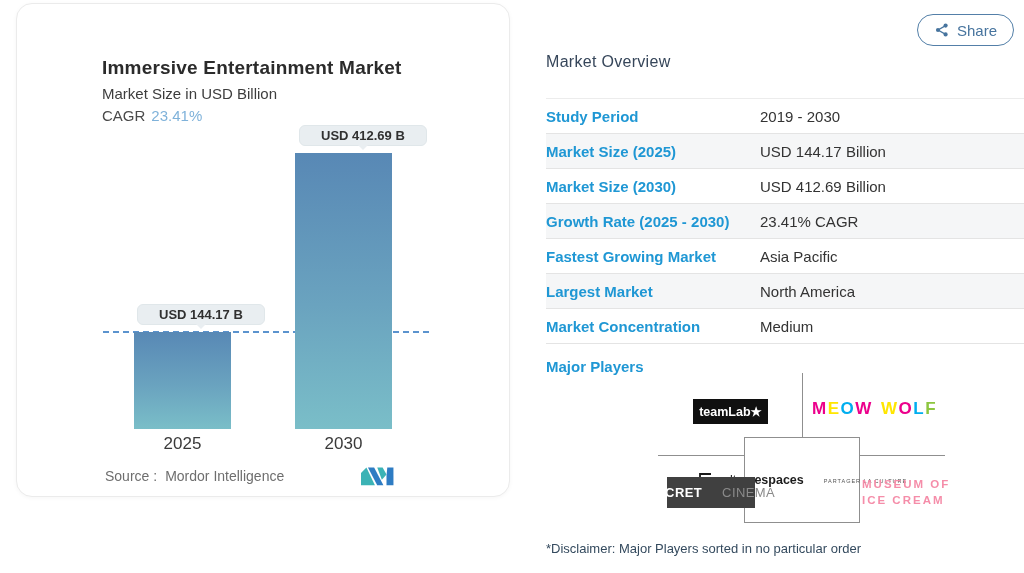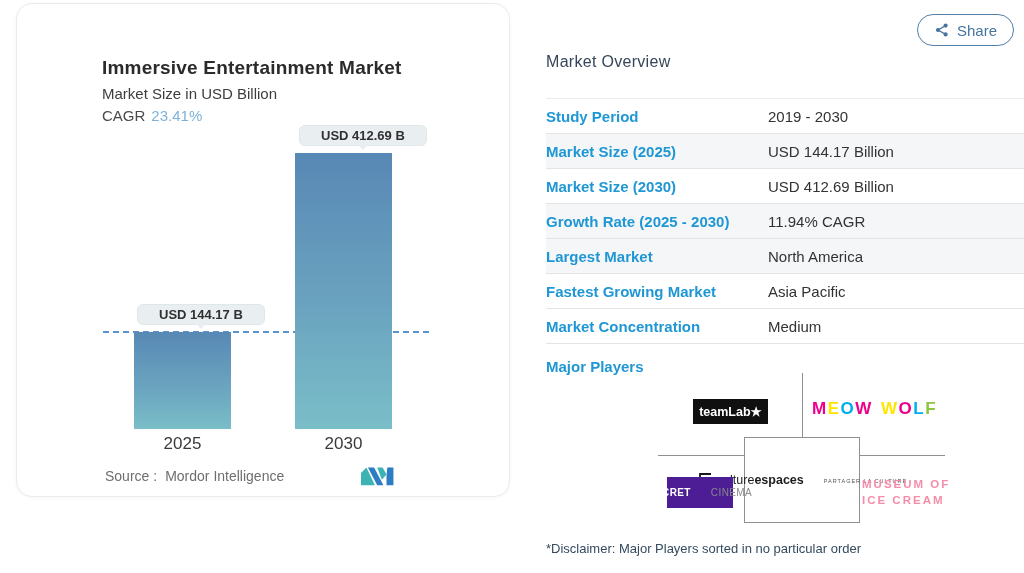"2019 - 2030" .ov-value { left: 222px -> 214px }
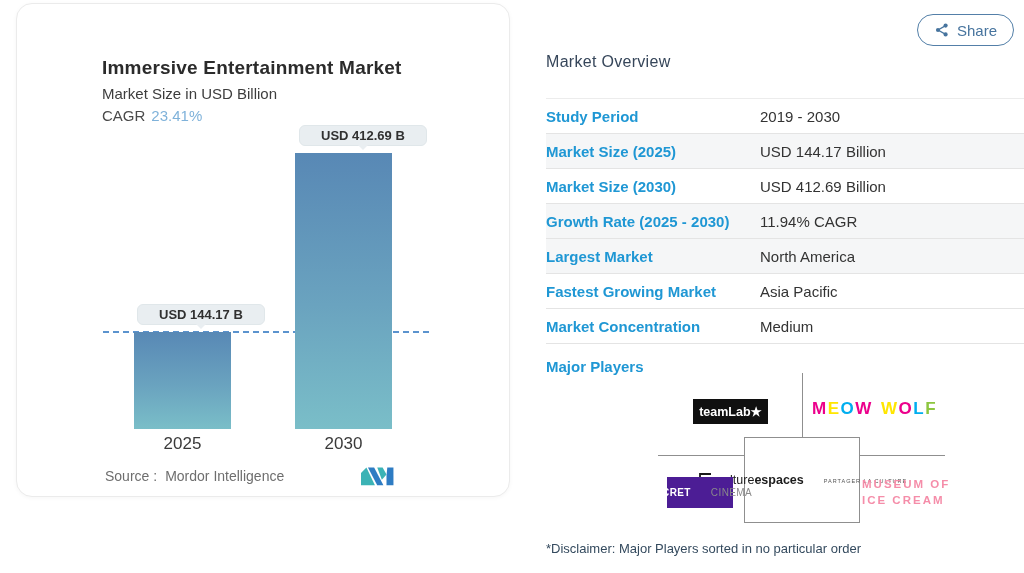"11.94% CAGR" span.ov-value { text: 11.94% -> 23.41% }
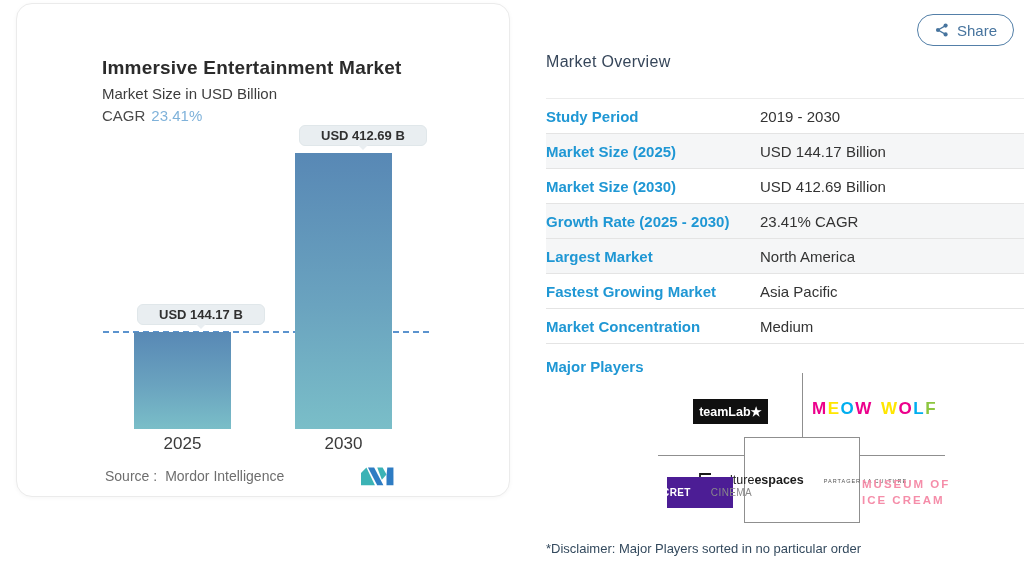"Largest Market" div.ov-row { order: before "Fastest Growing Market" -> after "Fastest Growing Market" }
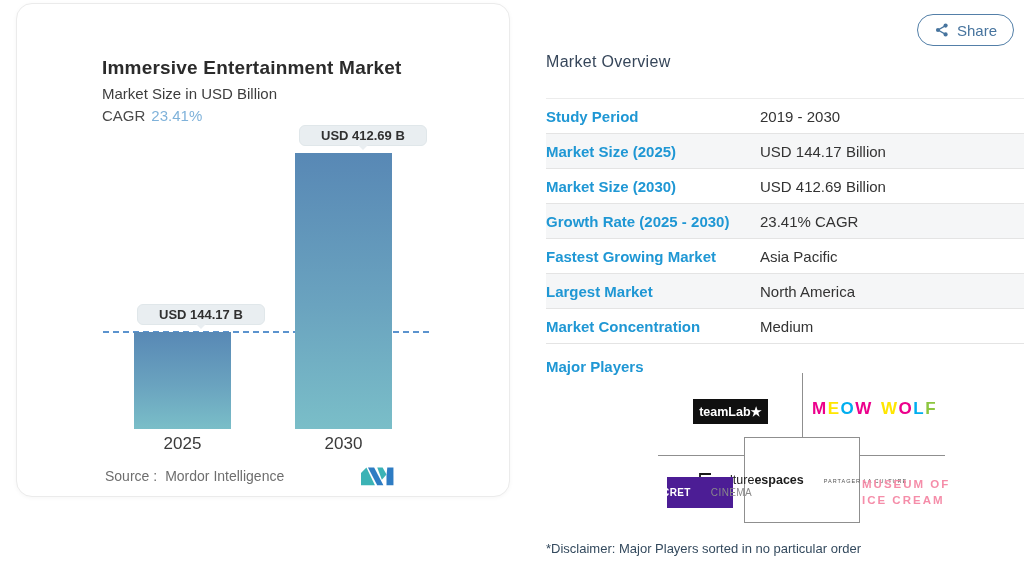"SECRET" .logo-secret { background: #4c1d95 -> #404040; font-size: 10px -> 13px; width: 66px -> 88px }
